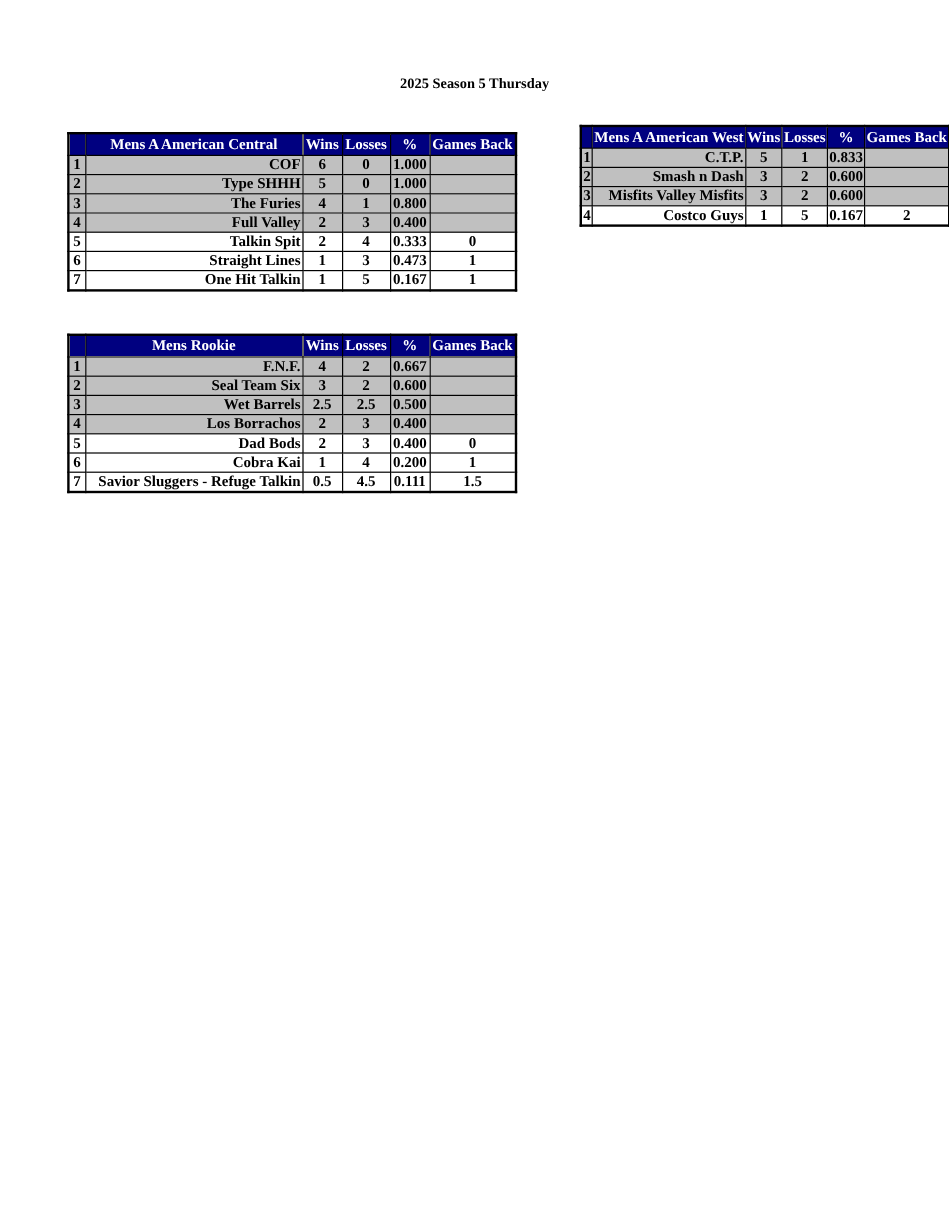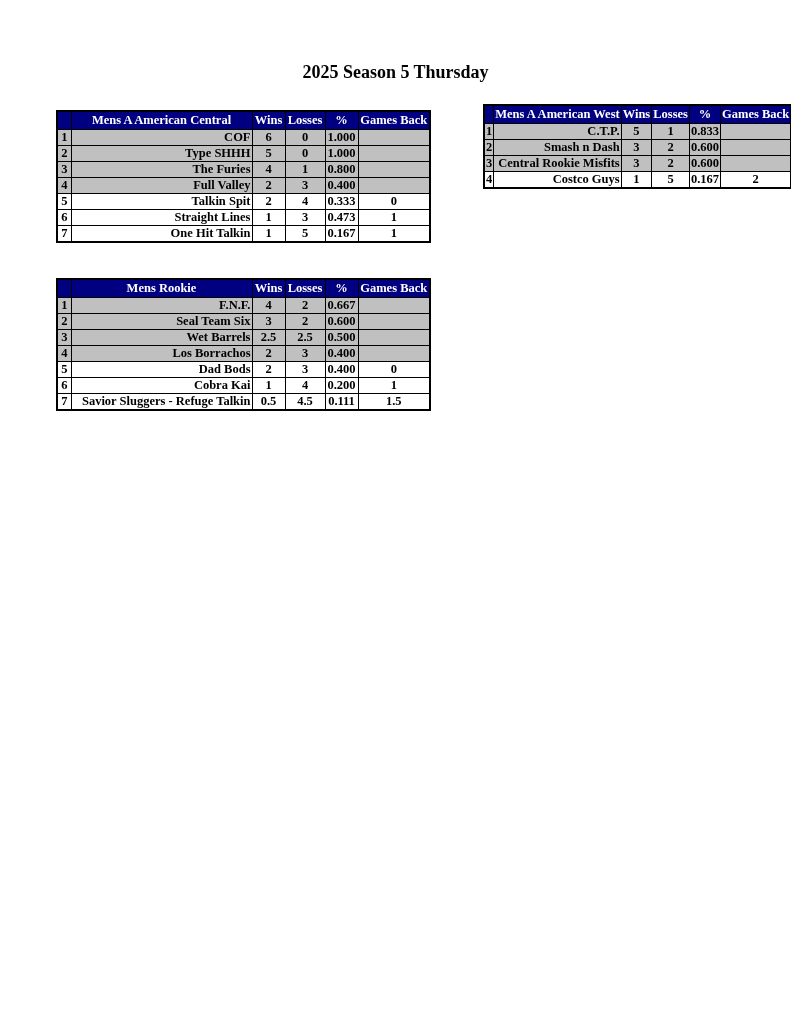"2025 Season 5 Thursday" .title { font-size: 18px -> 12px }
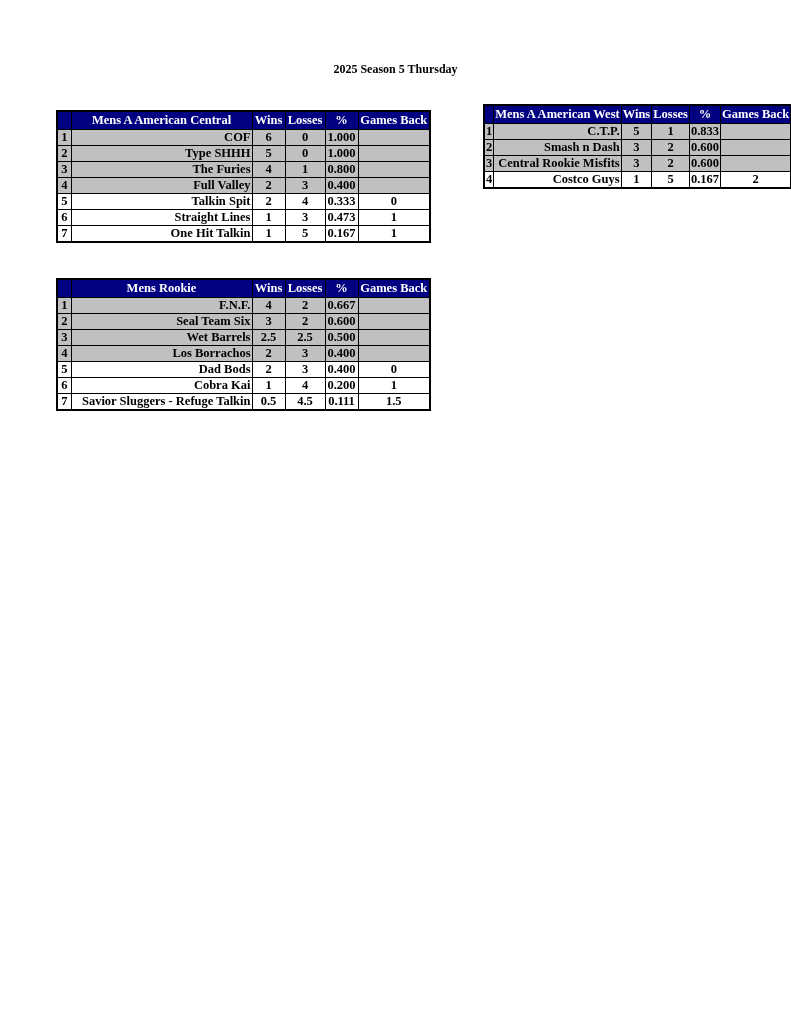"Central Rookie Misfits" td.team-cell { text: Central Rookie -> Misfits Valley }
